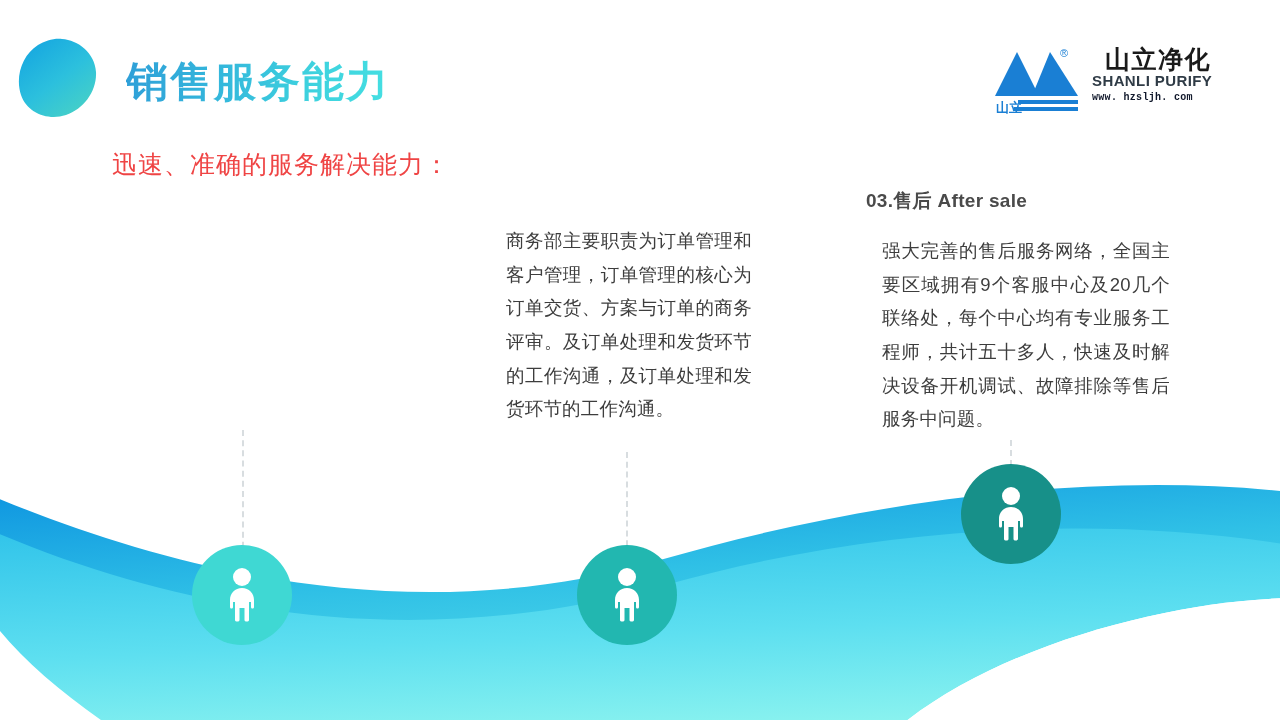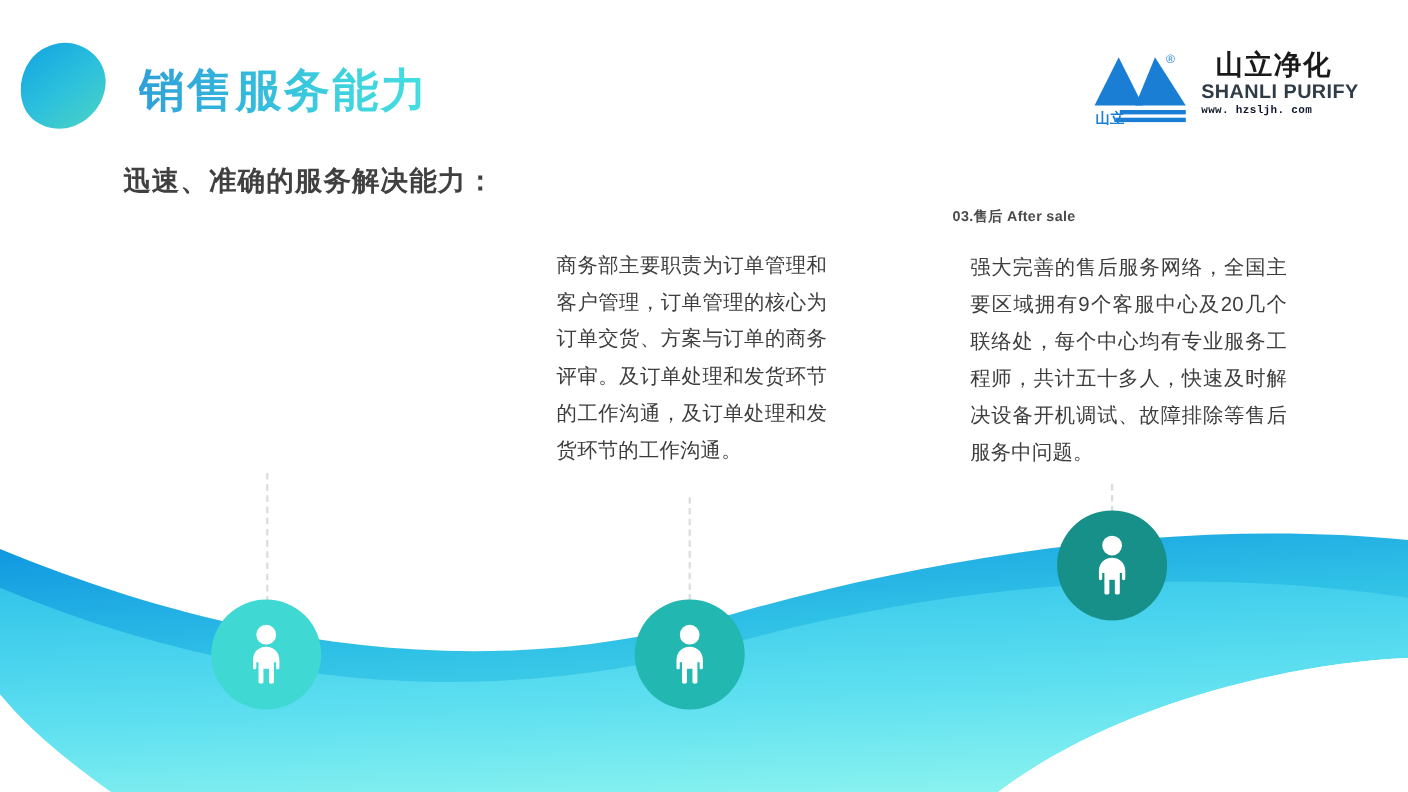"SHANLI PURIFY" .logo-en { font-size: 18px -> 15px }
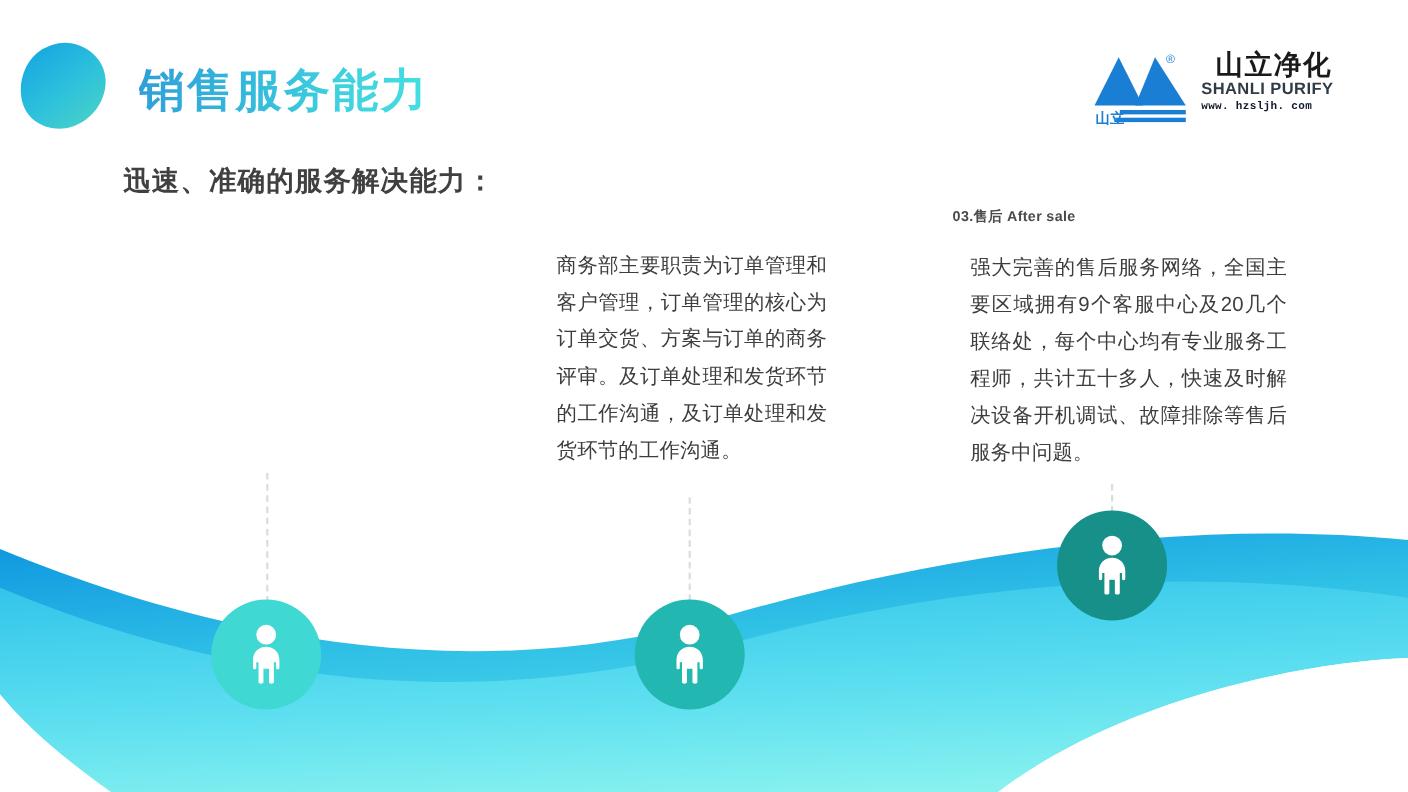"迅速、准确的服务解决能力：" .subtitle { color: #404040 -> #ef4444; font-weight: 700 -> 400 }
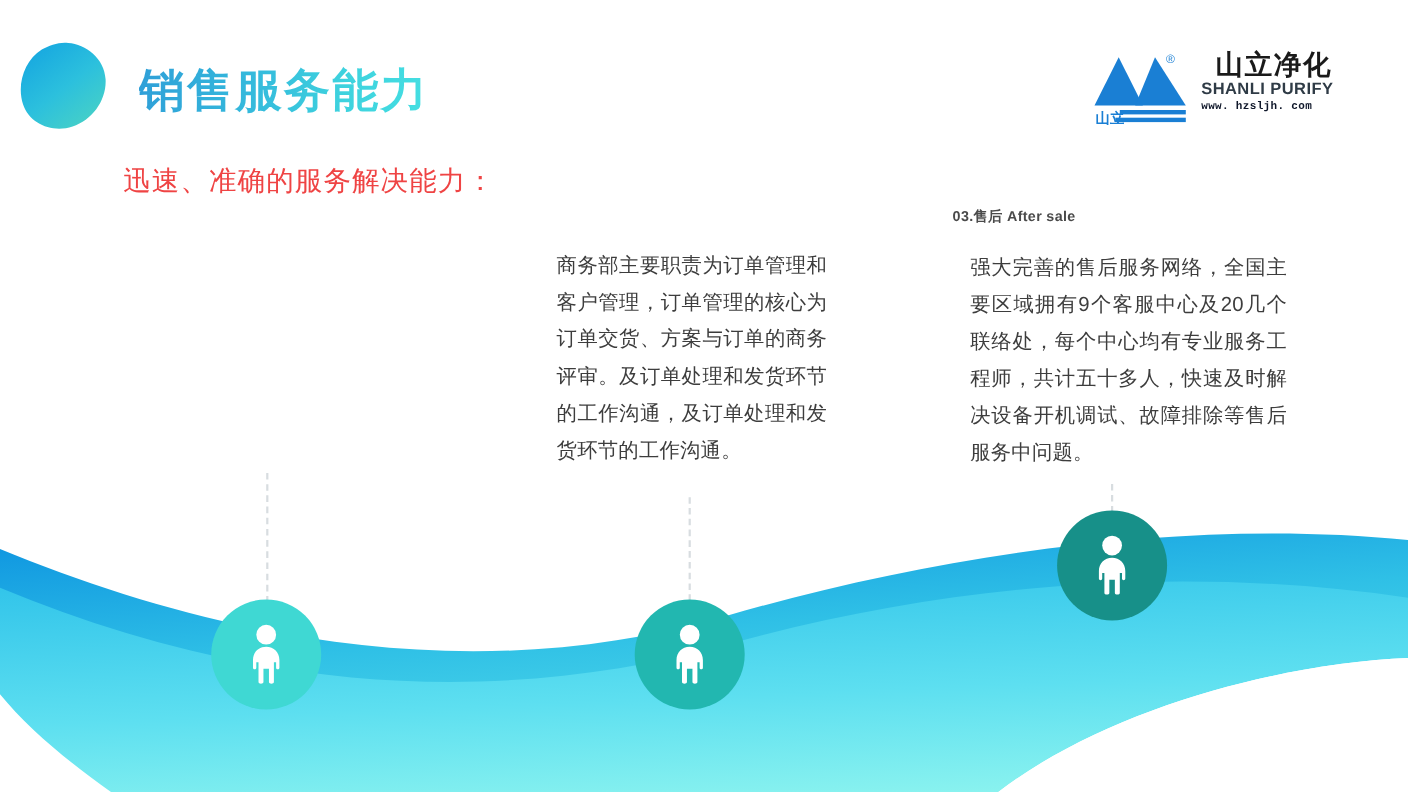"03.售后 After sale" .col-heading { font-size: 13px -> 19px }
